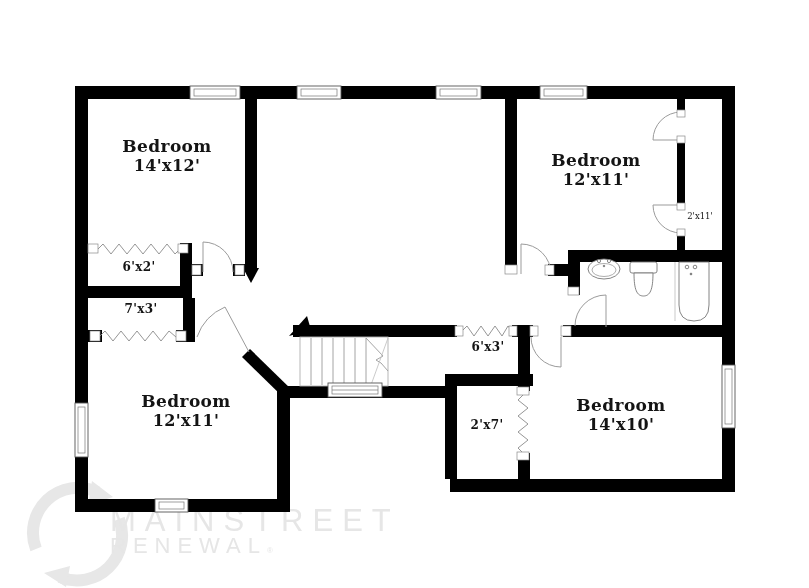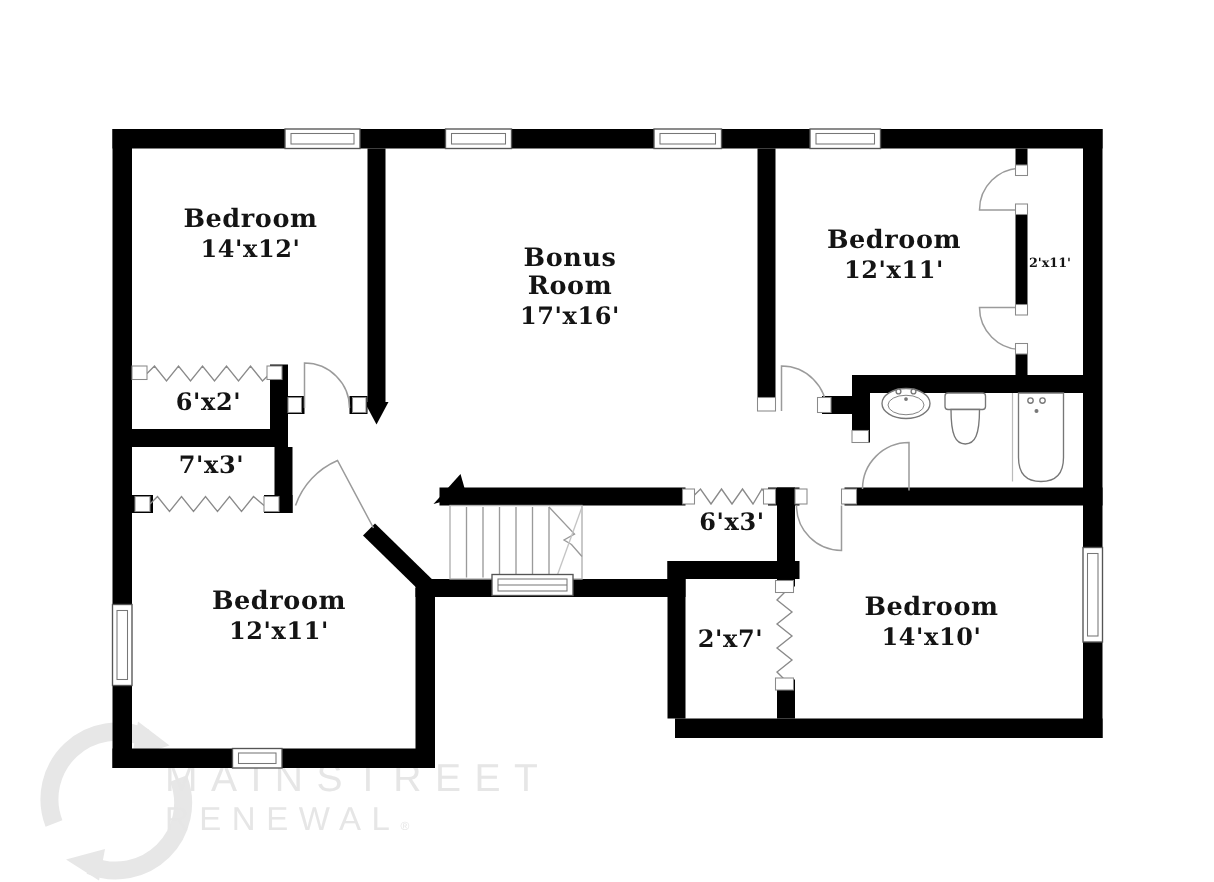"Bonus" div.lbl { html: <div> <div>Bonus</div> <div>Room</div> <div>17'x16'</div> </div> -> none }
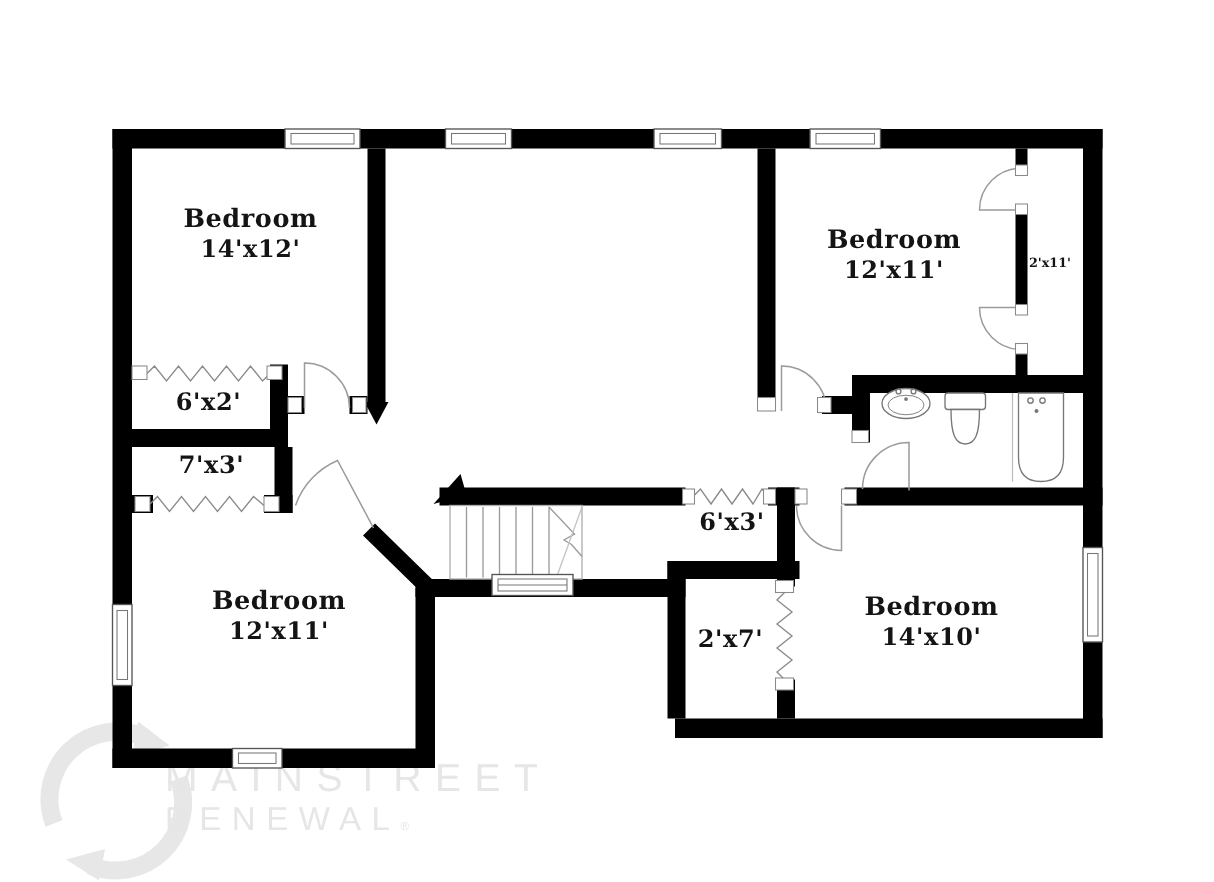"2'x11'" .lbl.tiny { font-weight: 700 -> 400; margin-top: none -> 40px }
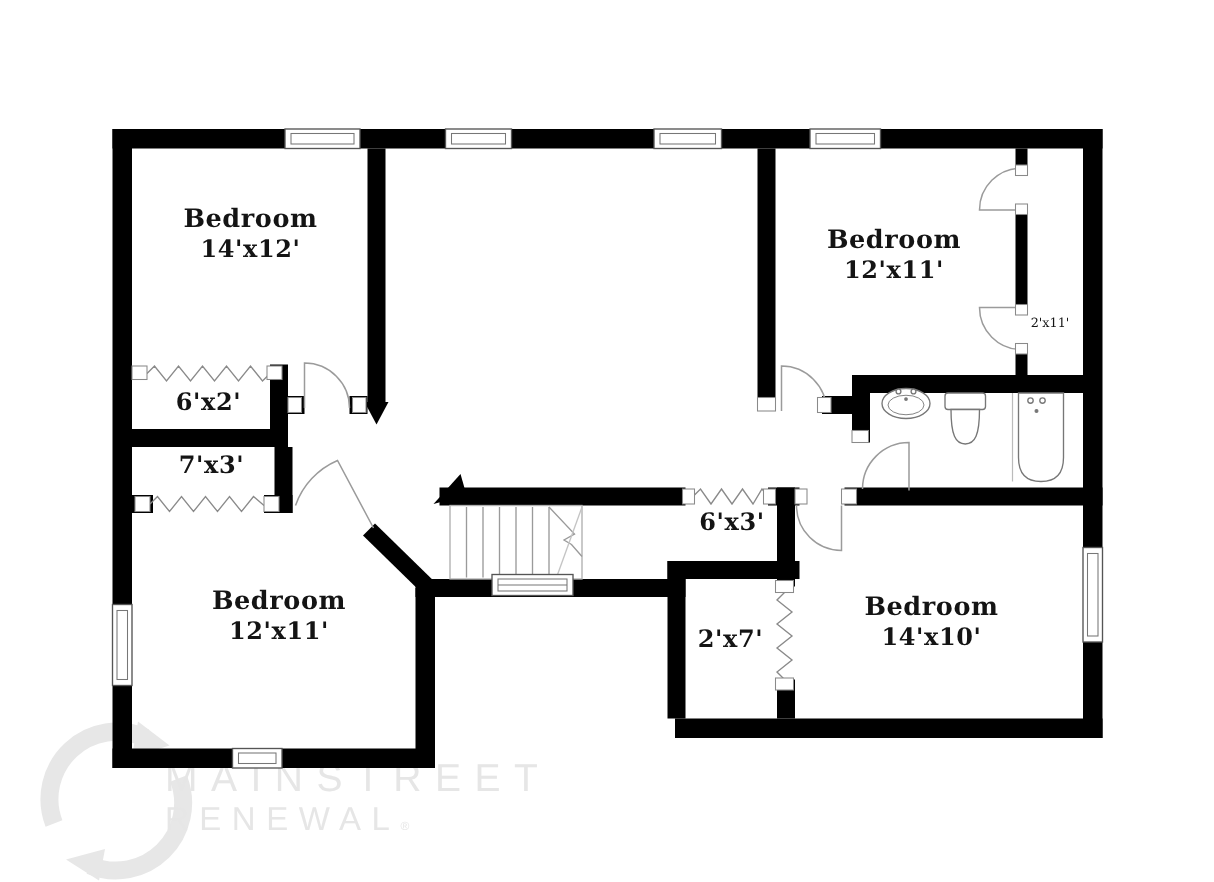"6'x2'" .lbl.closet { font-size: 16px -> 12px }
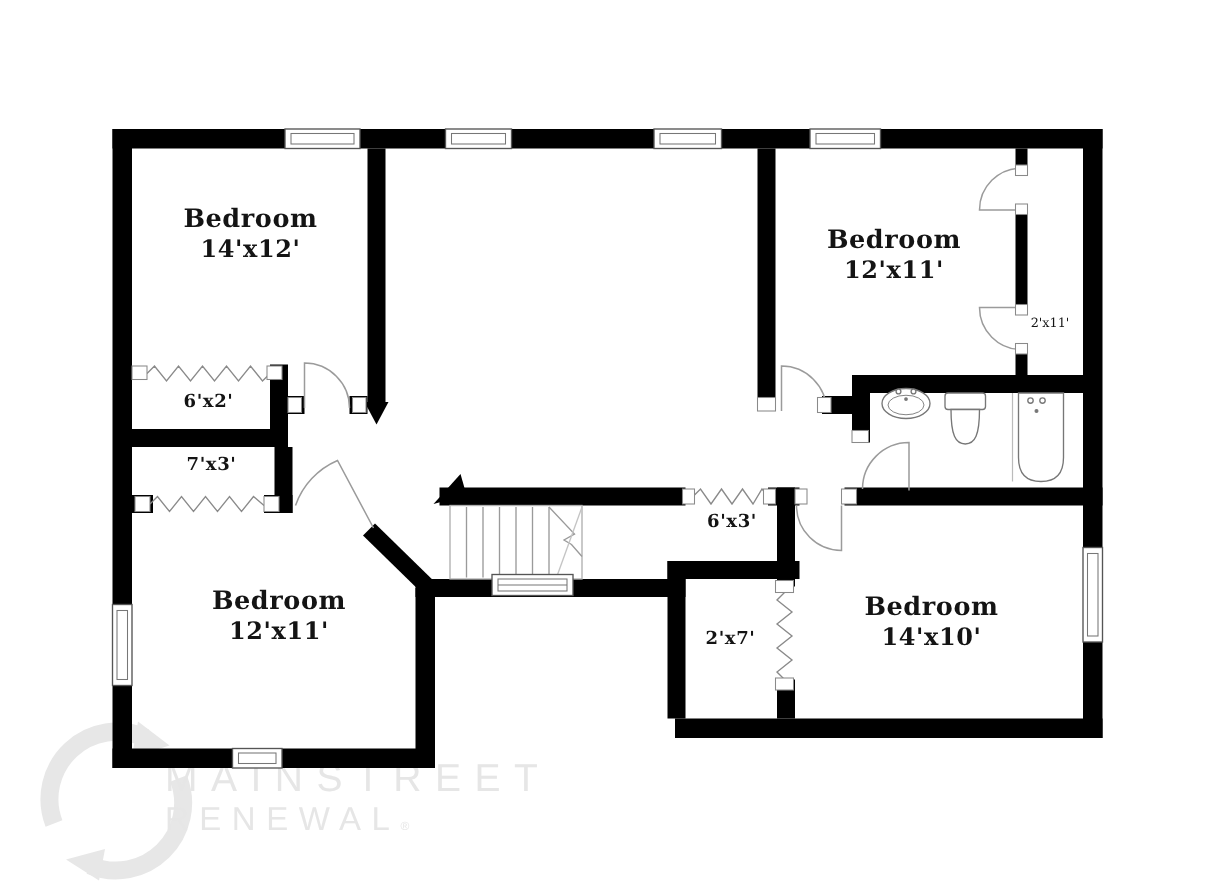"MAINSTREET" #wm1 { font-size: 26px -> 31px }
